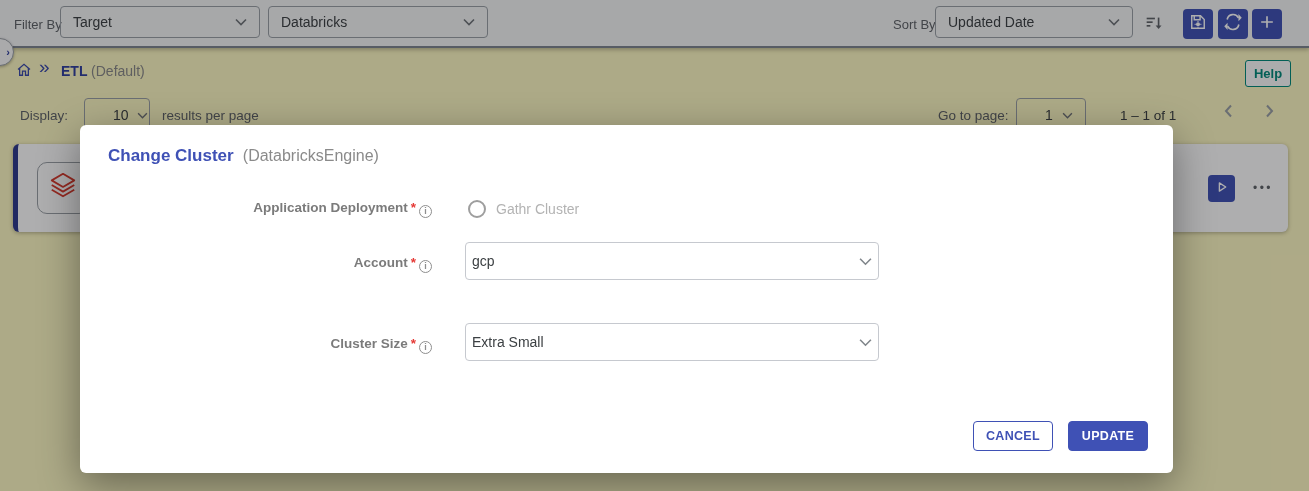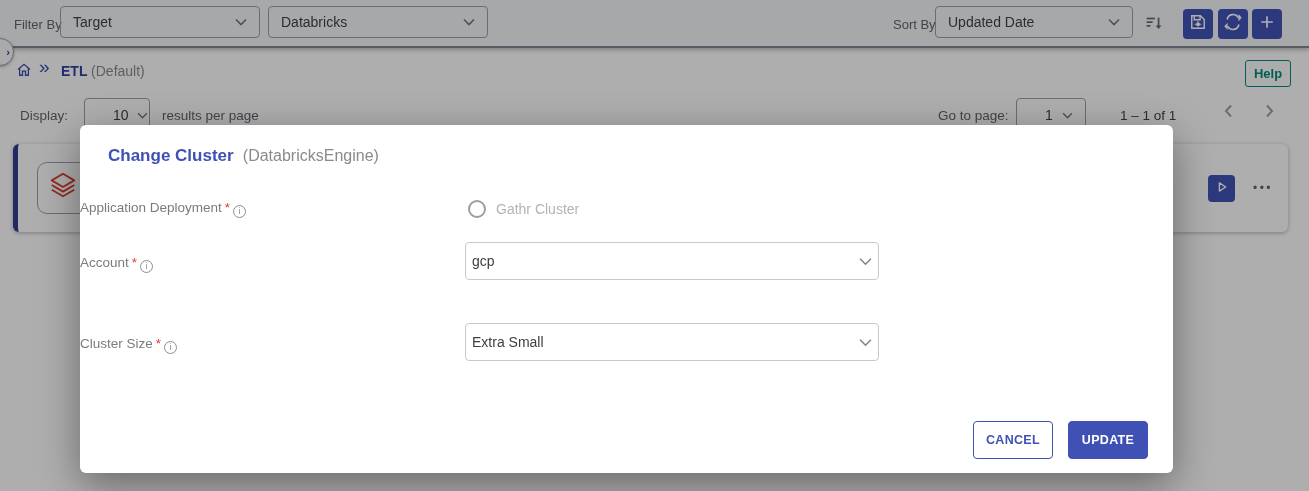"Filter By" .screen { background: #ffffff -> #fef9c3 }
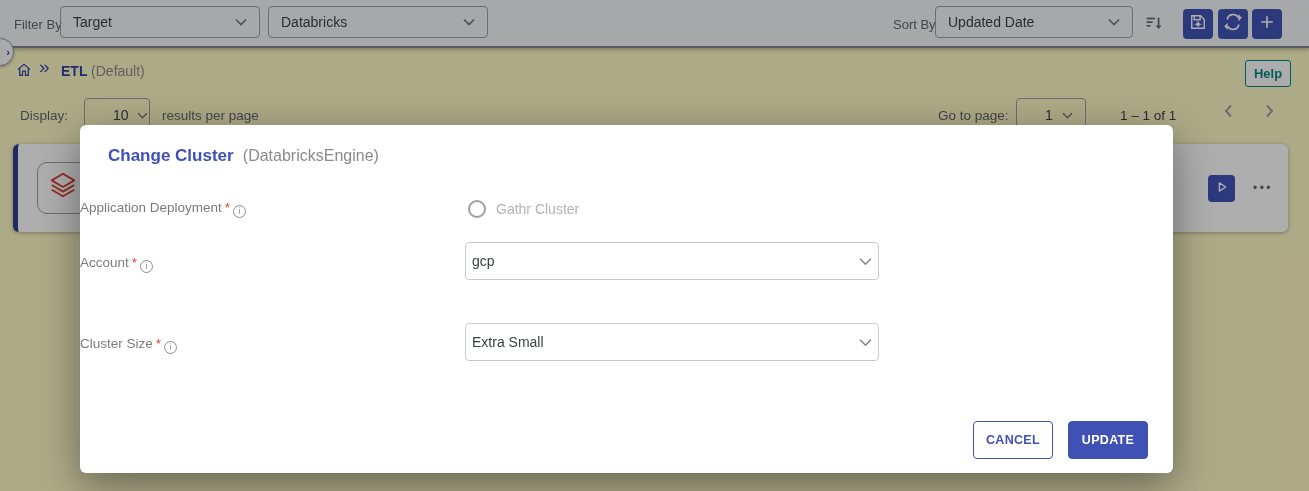"Application Deployment *" .f-label { font-weight: none -> bold; text-align: left -> right }
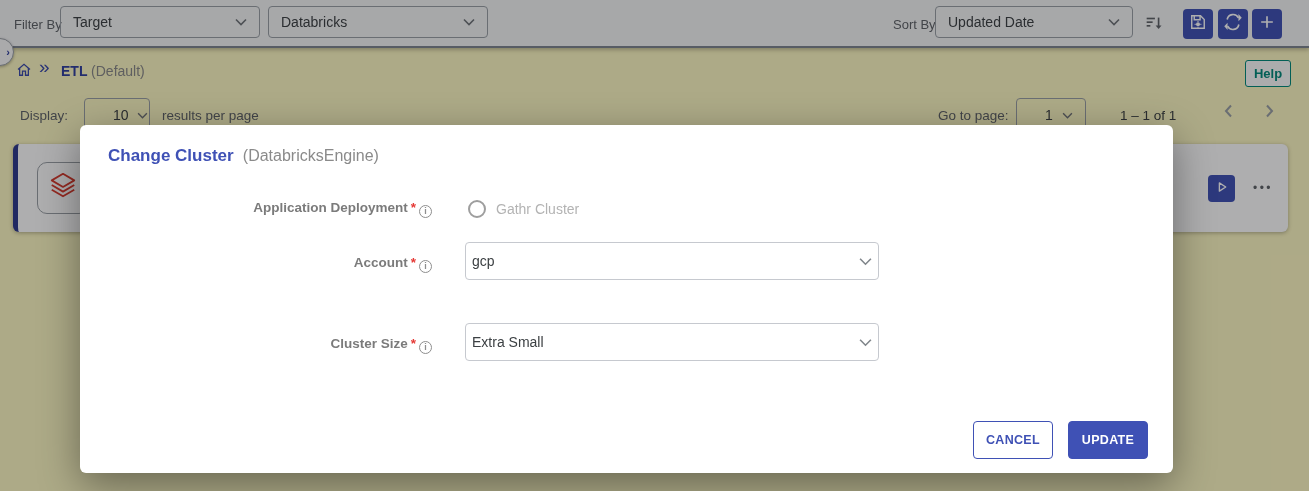"CANCEL" .btn { height: 38px -> 30px }
